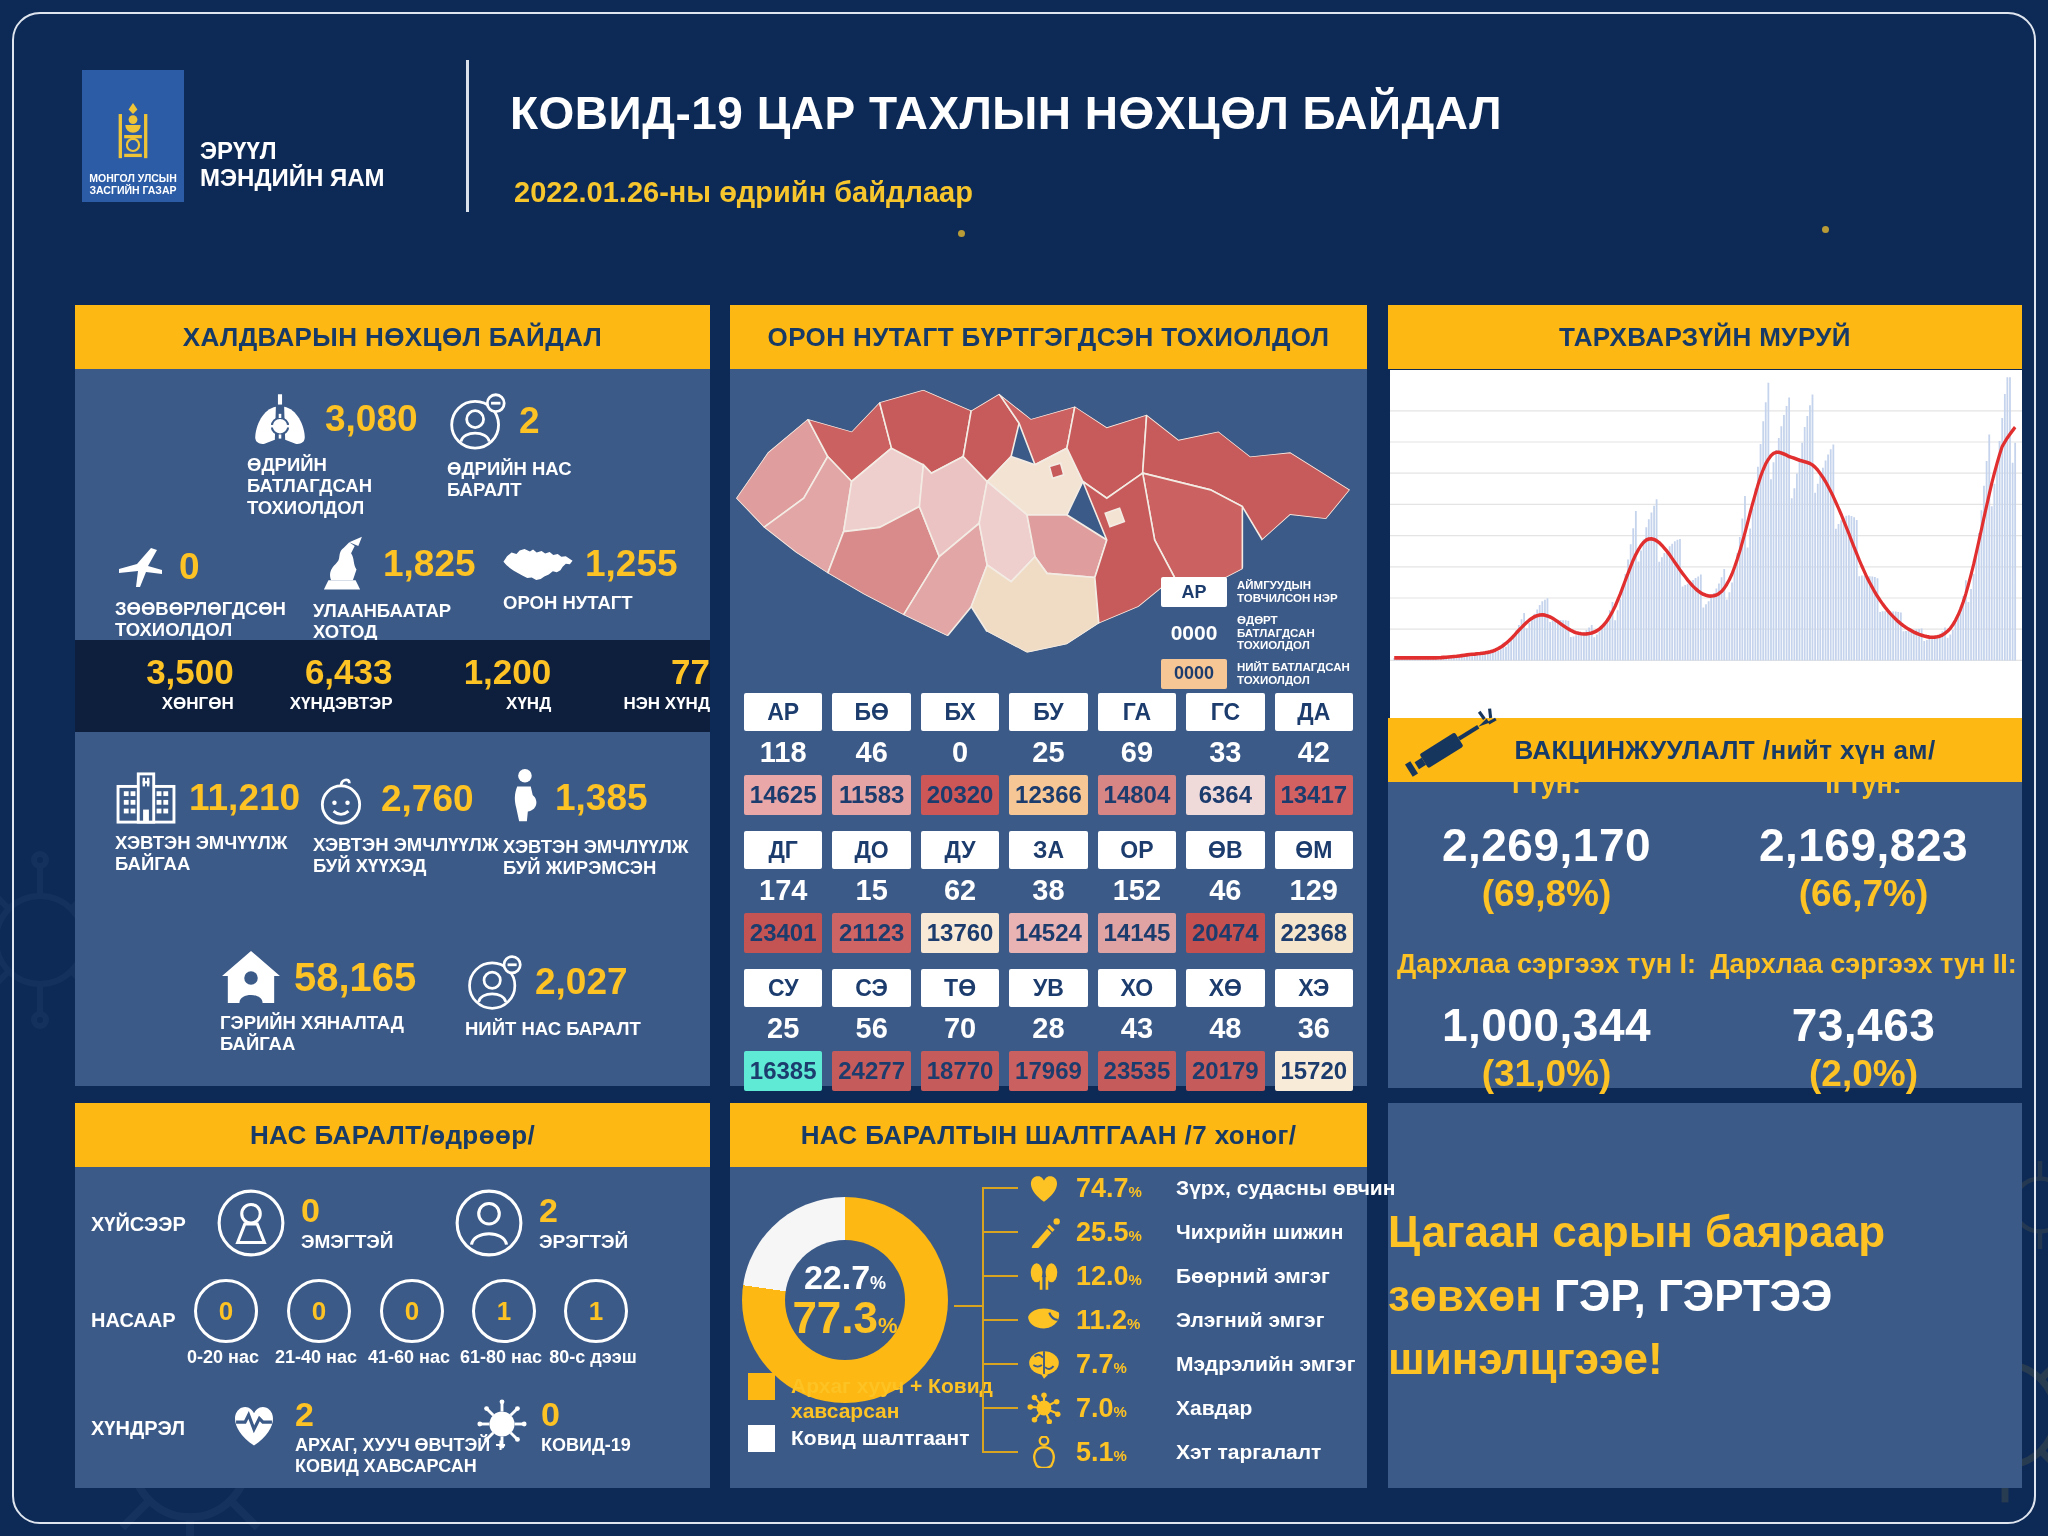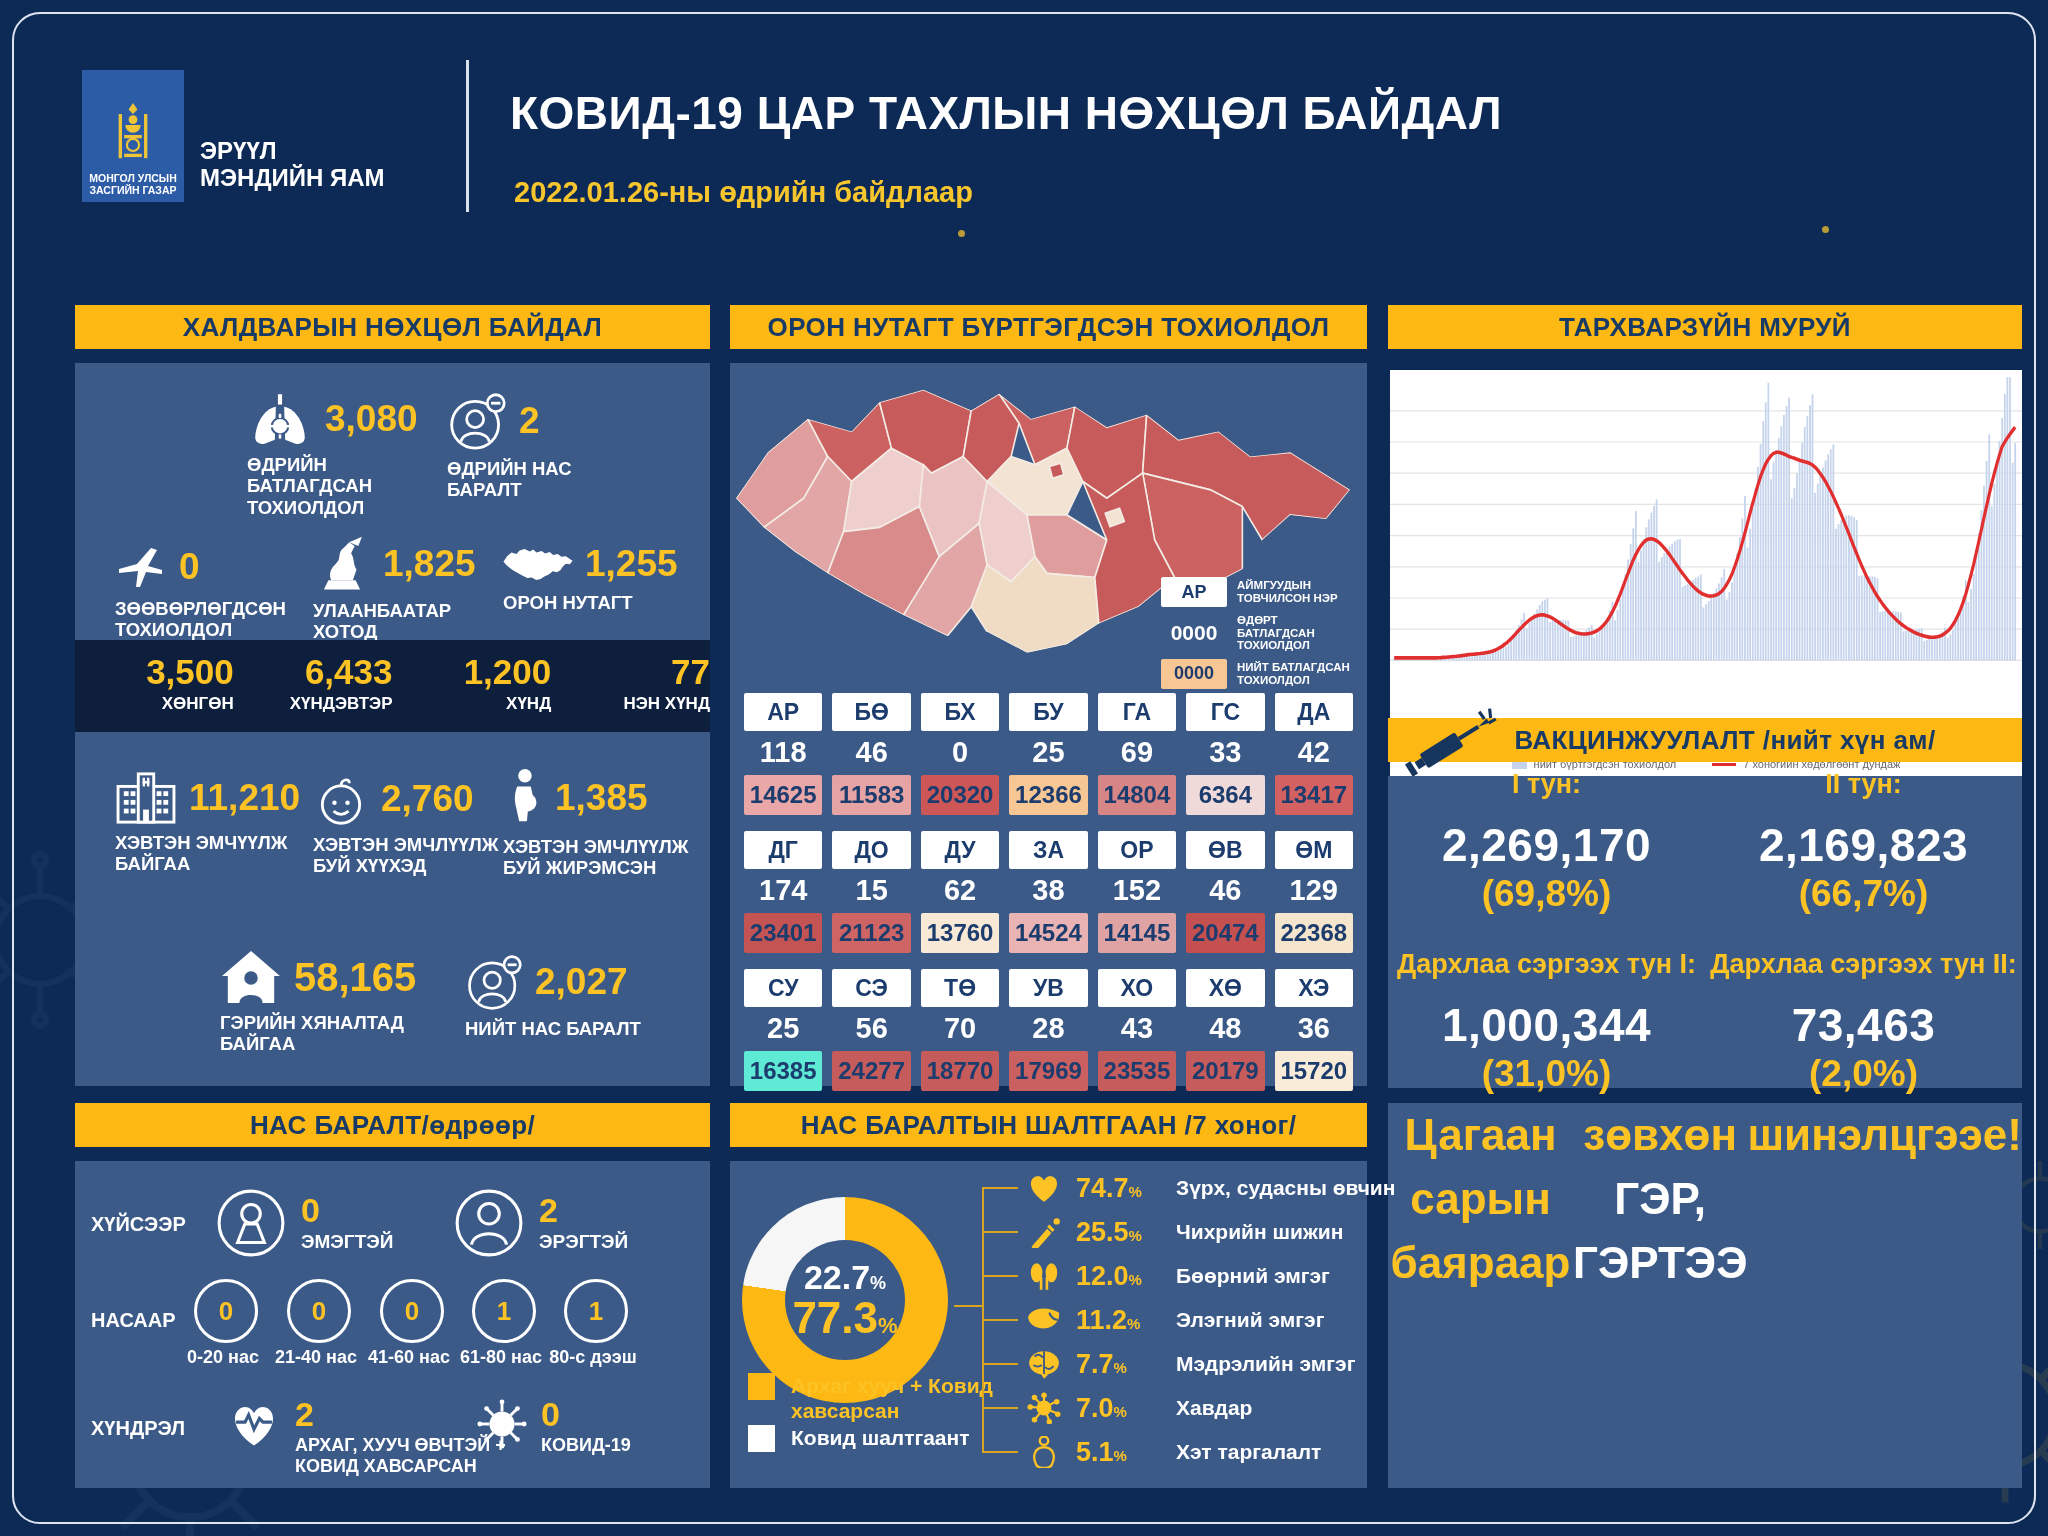"ХАЛДВАРЫН НӨХЦӨЛ БАЙДАЛ" .panel-h { height: 44px -> 64px }
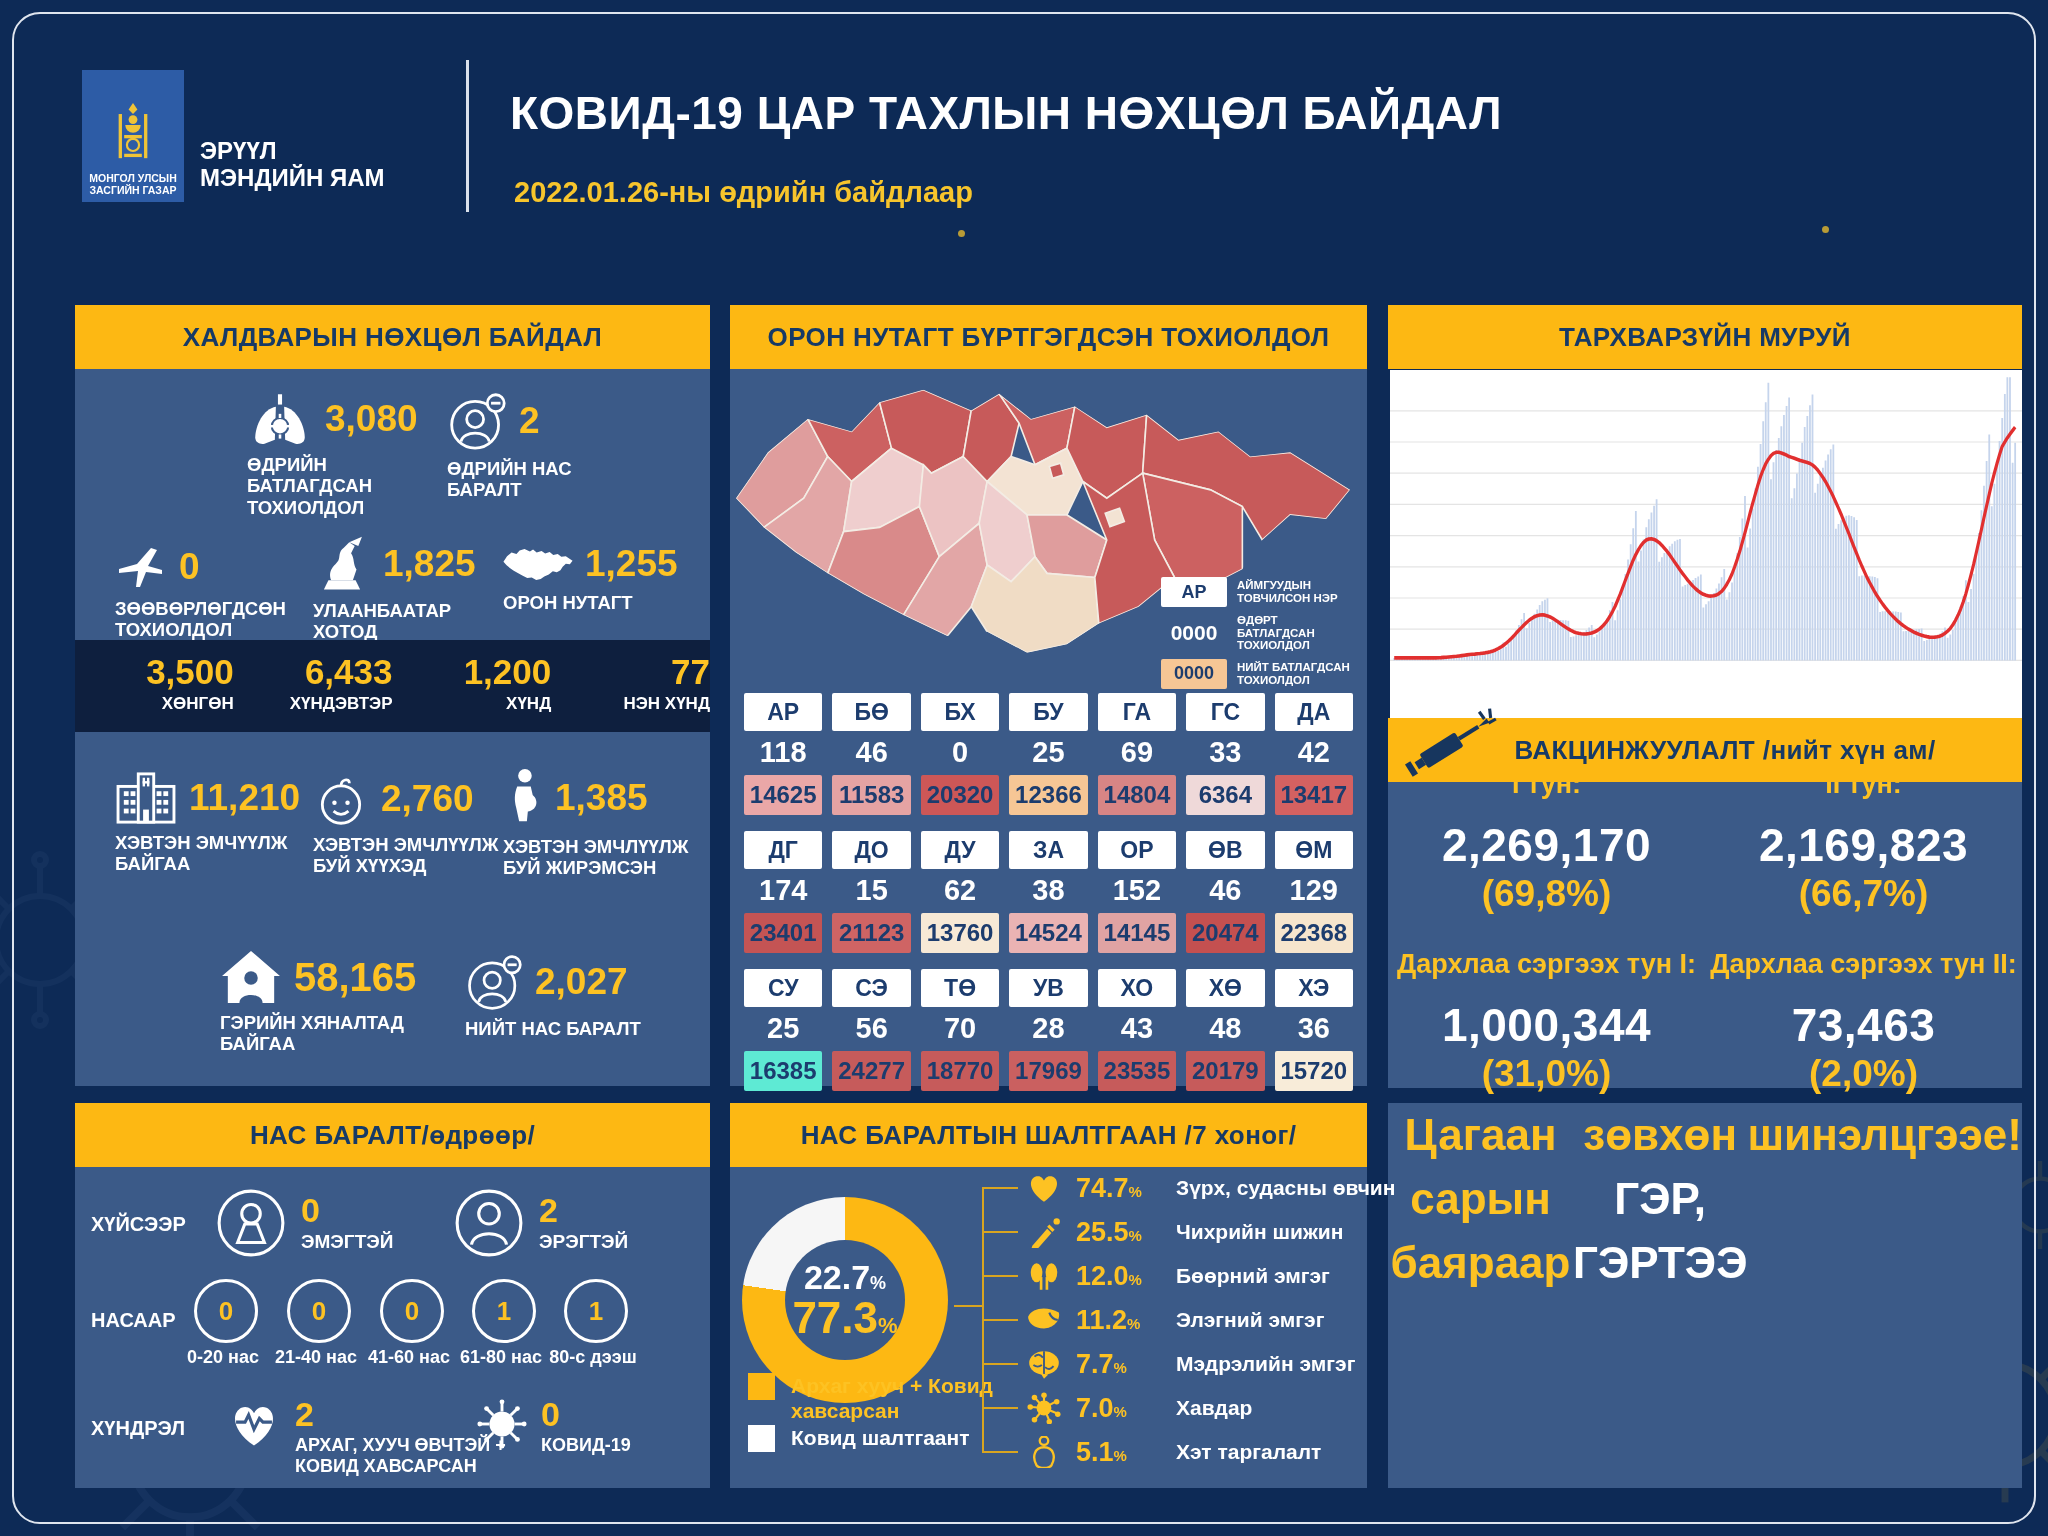"Цагаан сарын баяраар" .msg { flex-direction: row -> column; text-align: center -> left }
